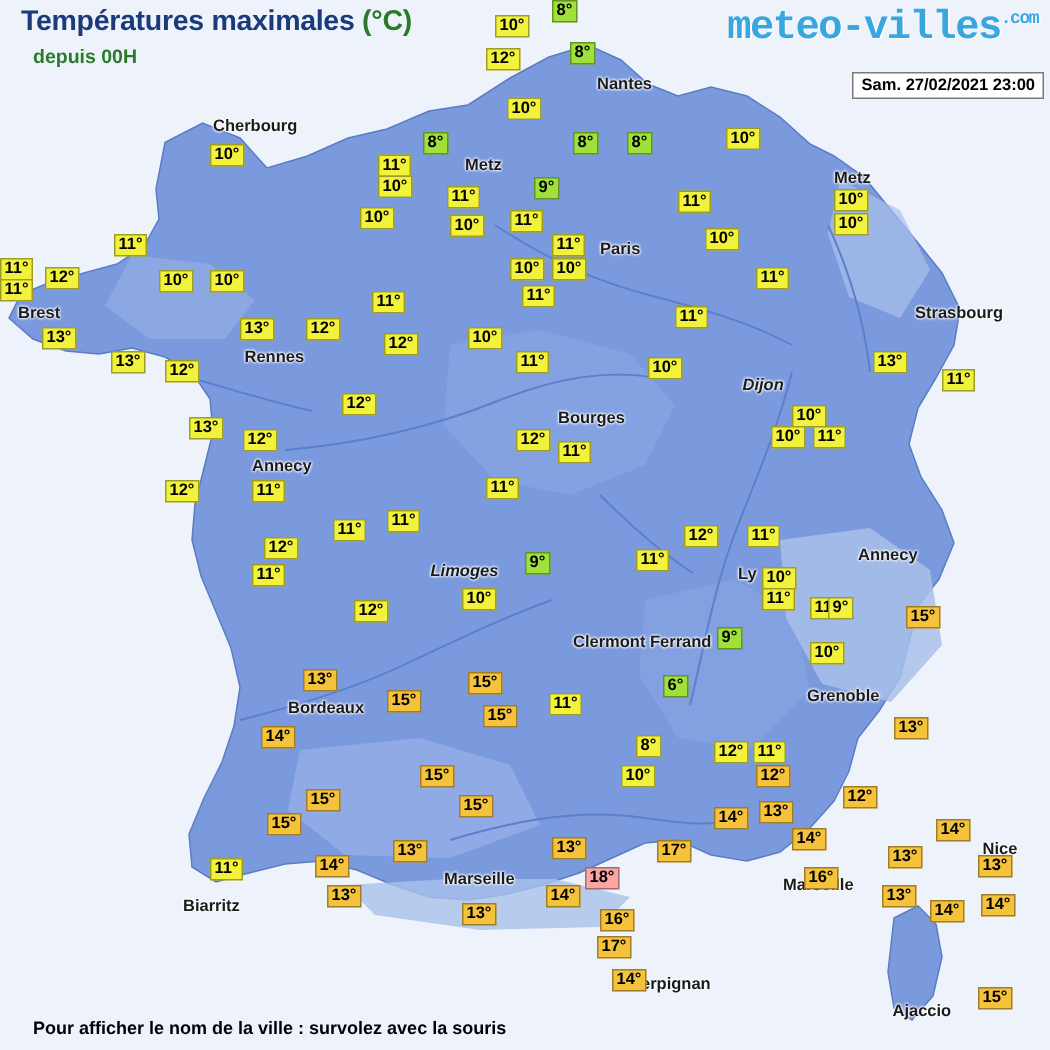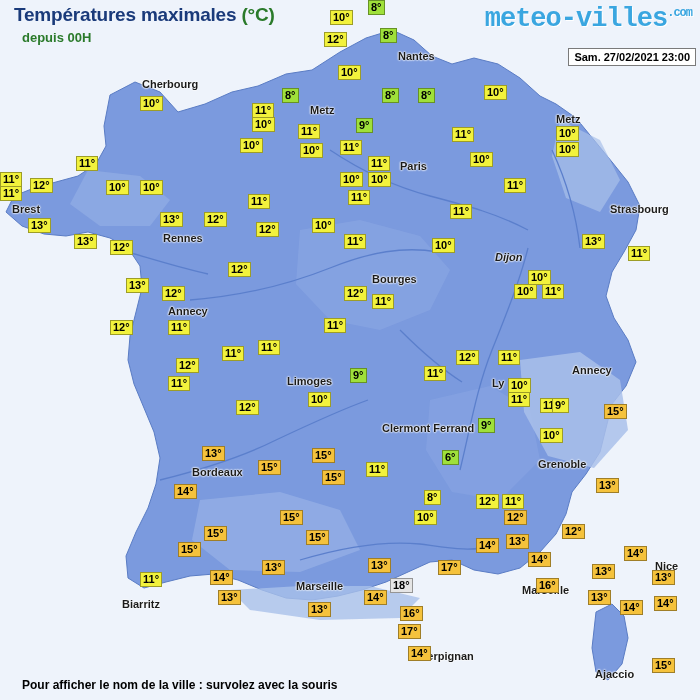"Limoges" div.city { font-style: none -> italic }
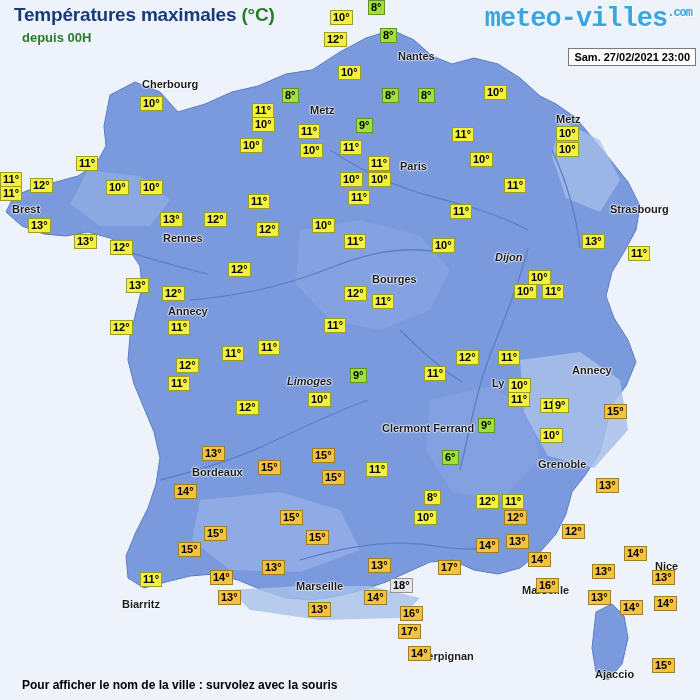"18°" div.tbox { background: #e5e5e5 -> #fca5a5 }
